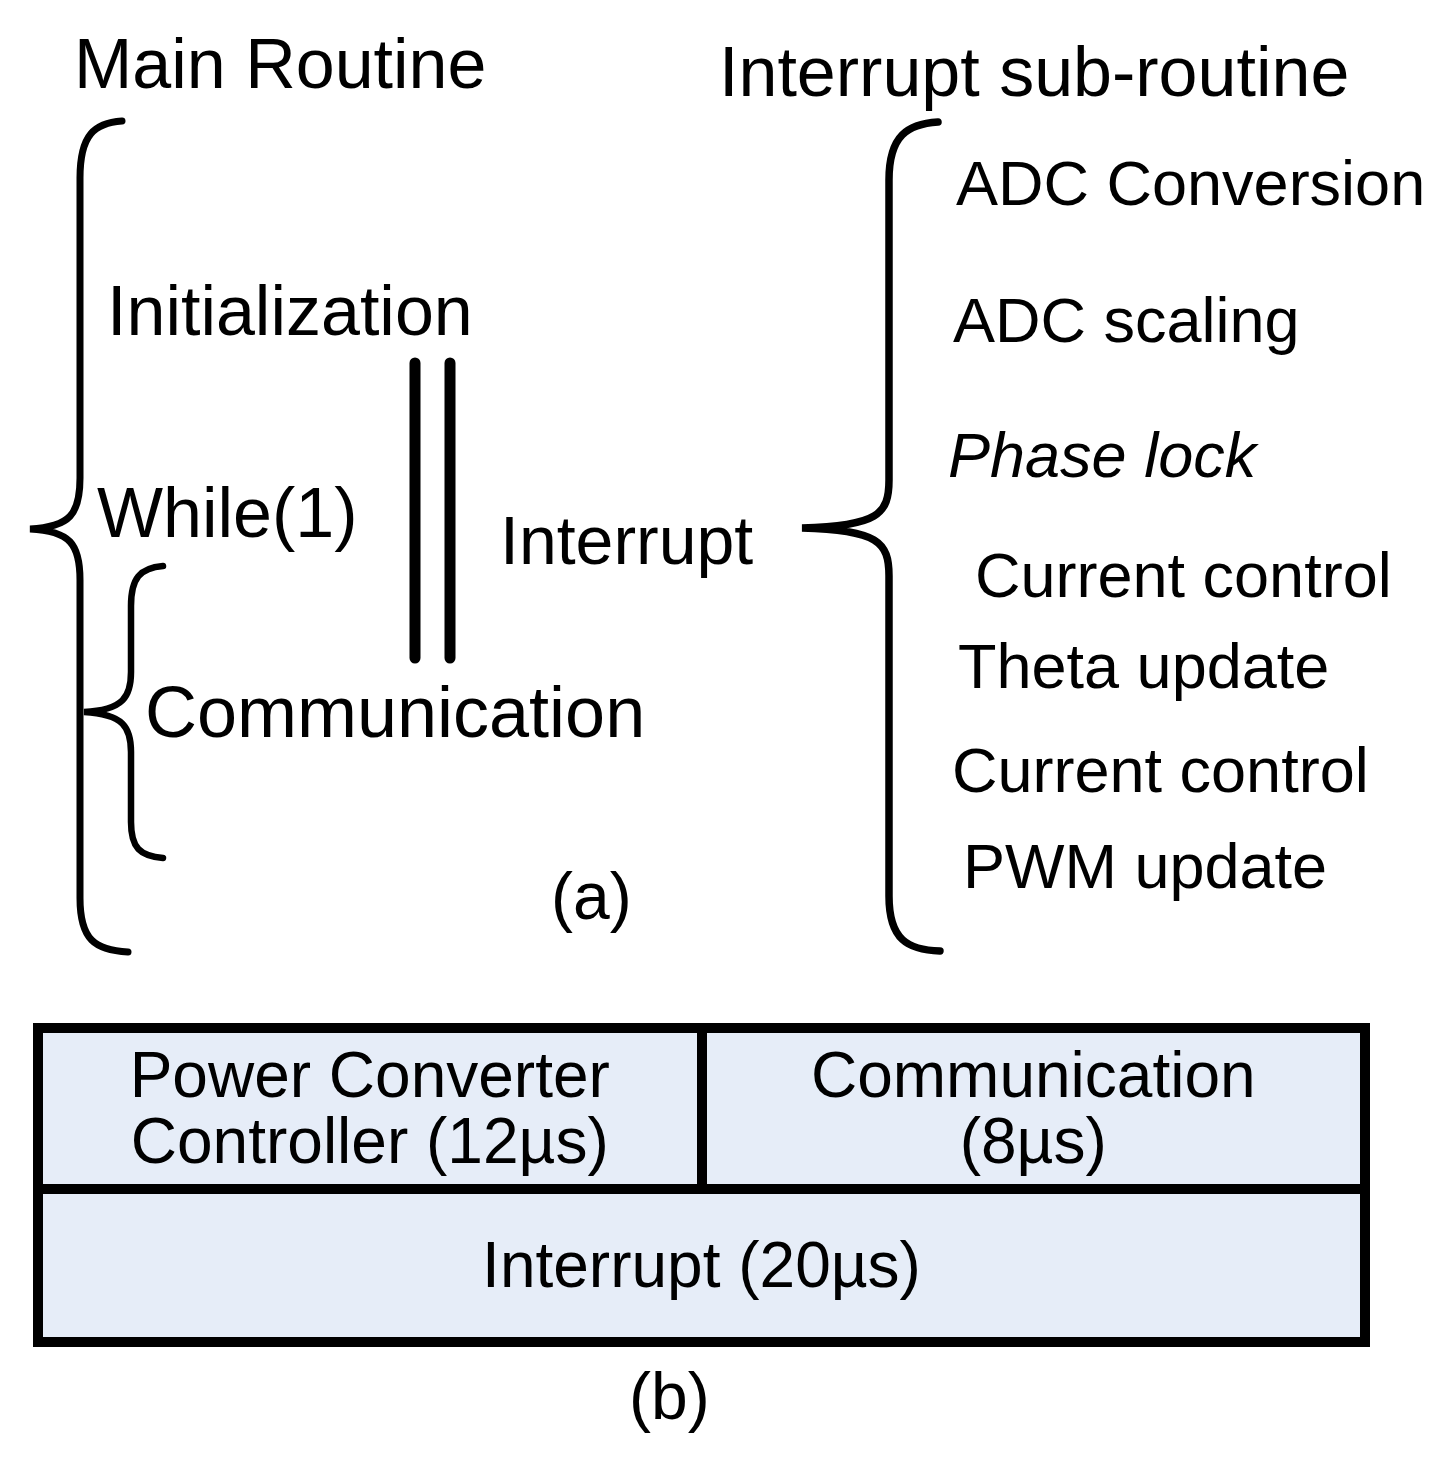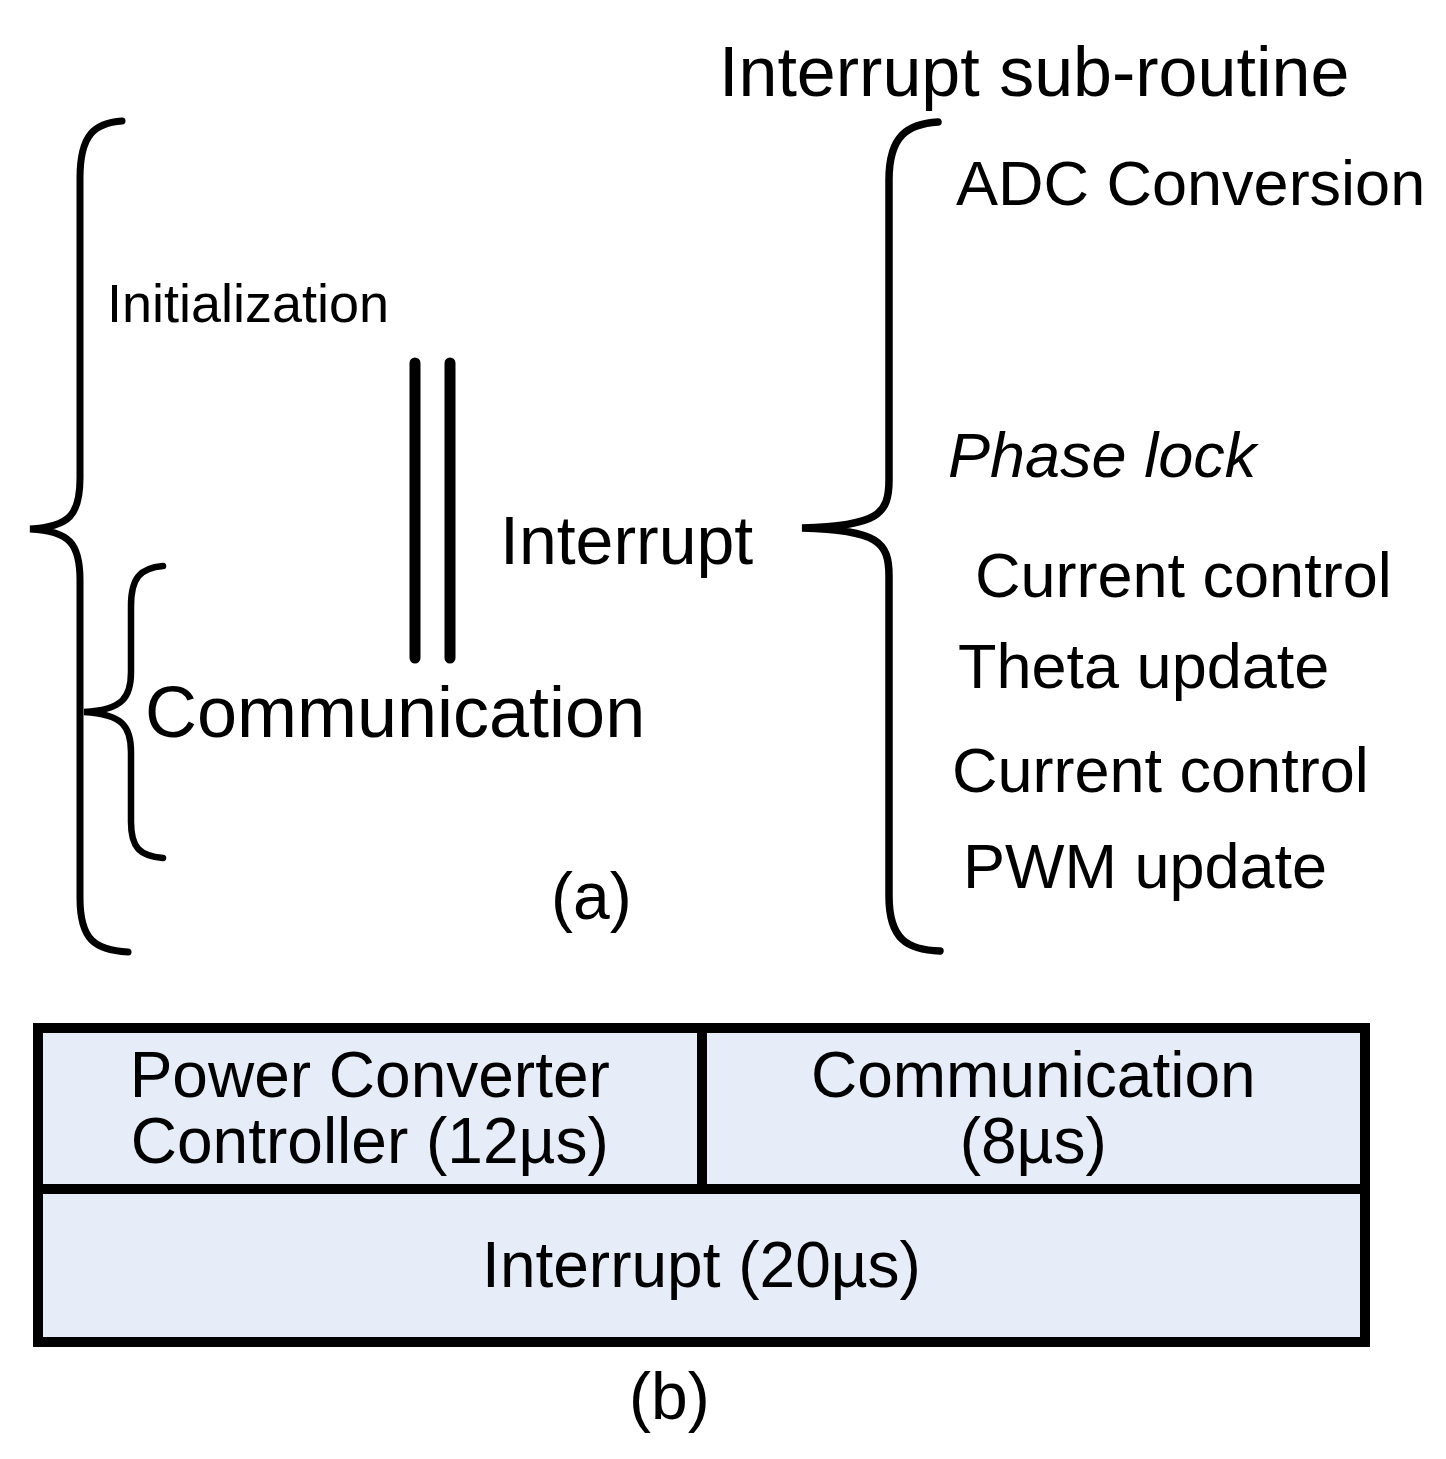"Main Routine" div.t { html: none -> <div>Main Routine</div> }
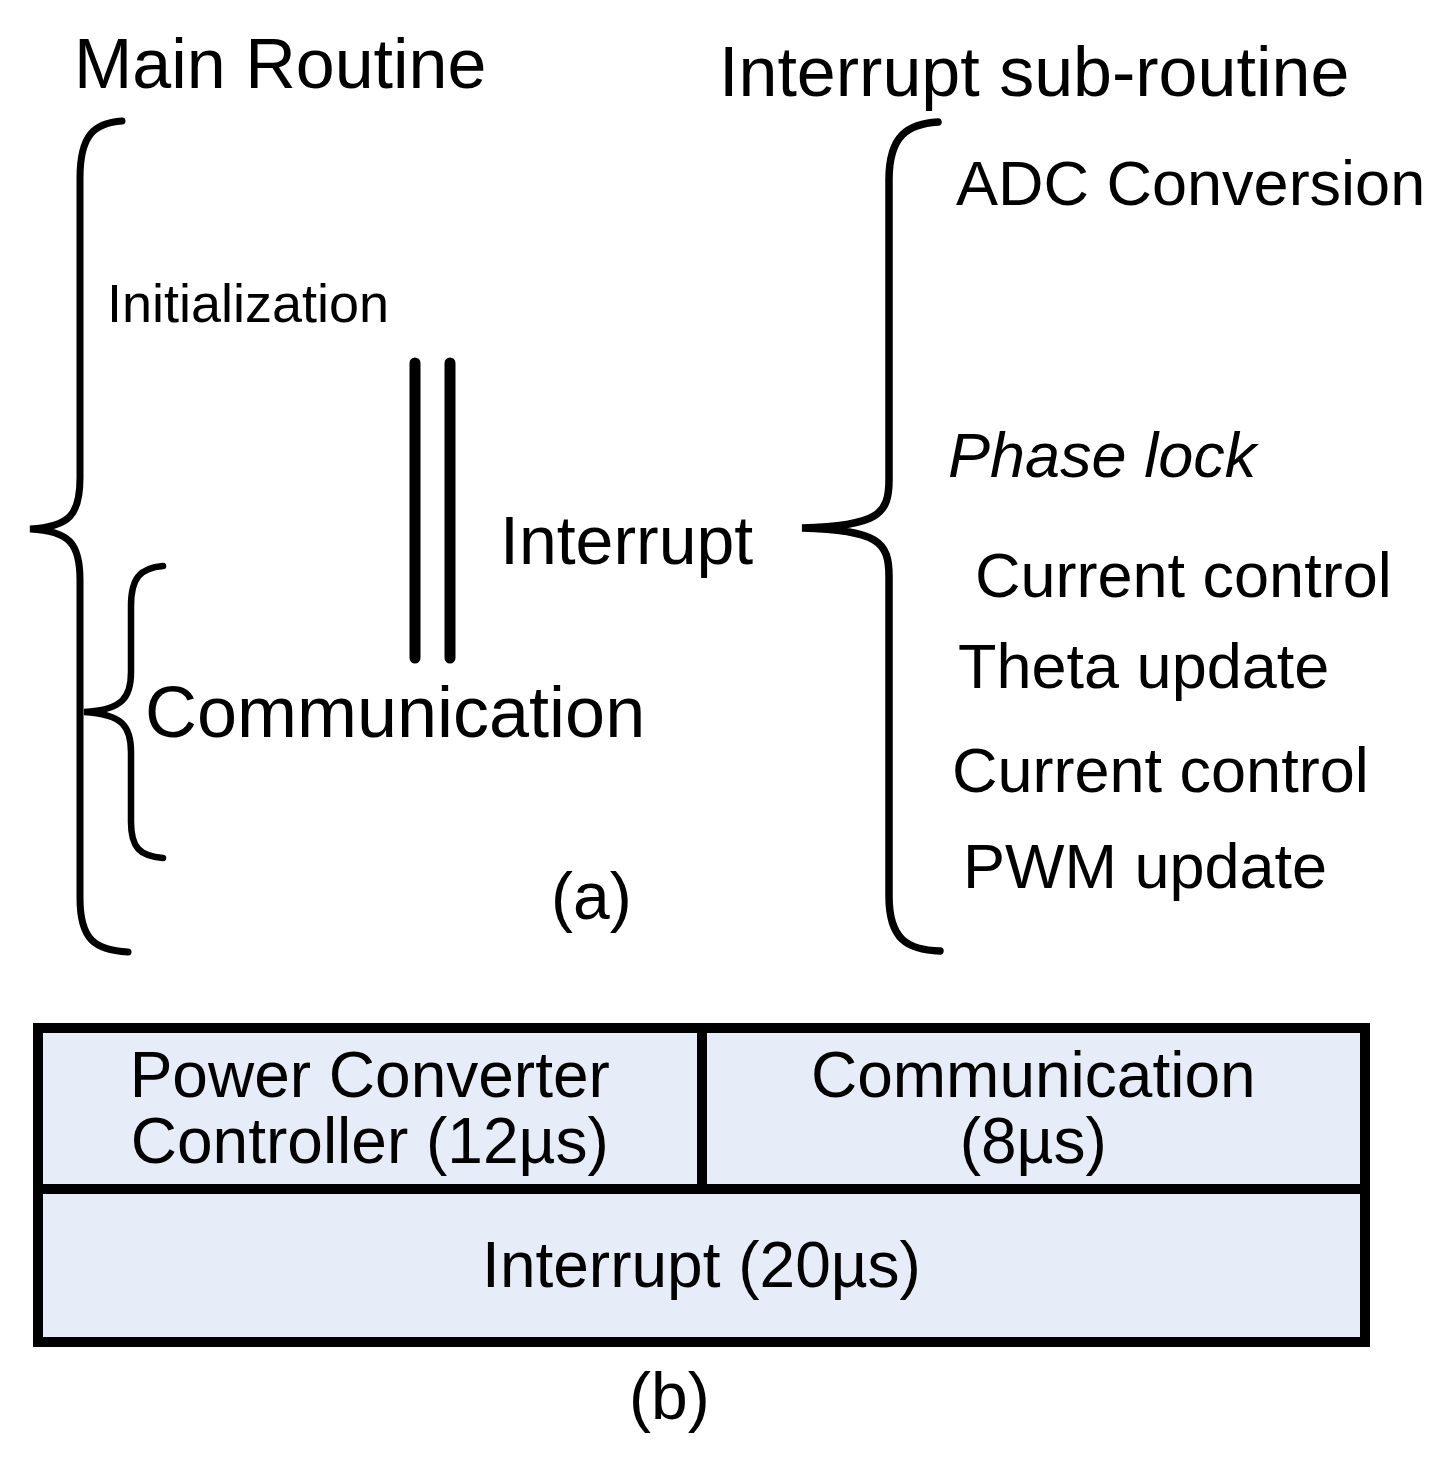"Initialization" .left-item { font-size: 54px -> 70px }
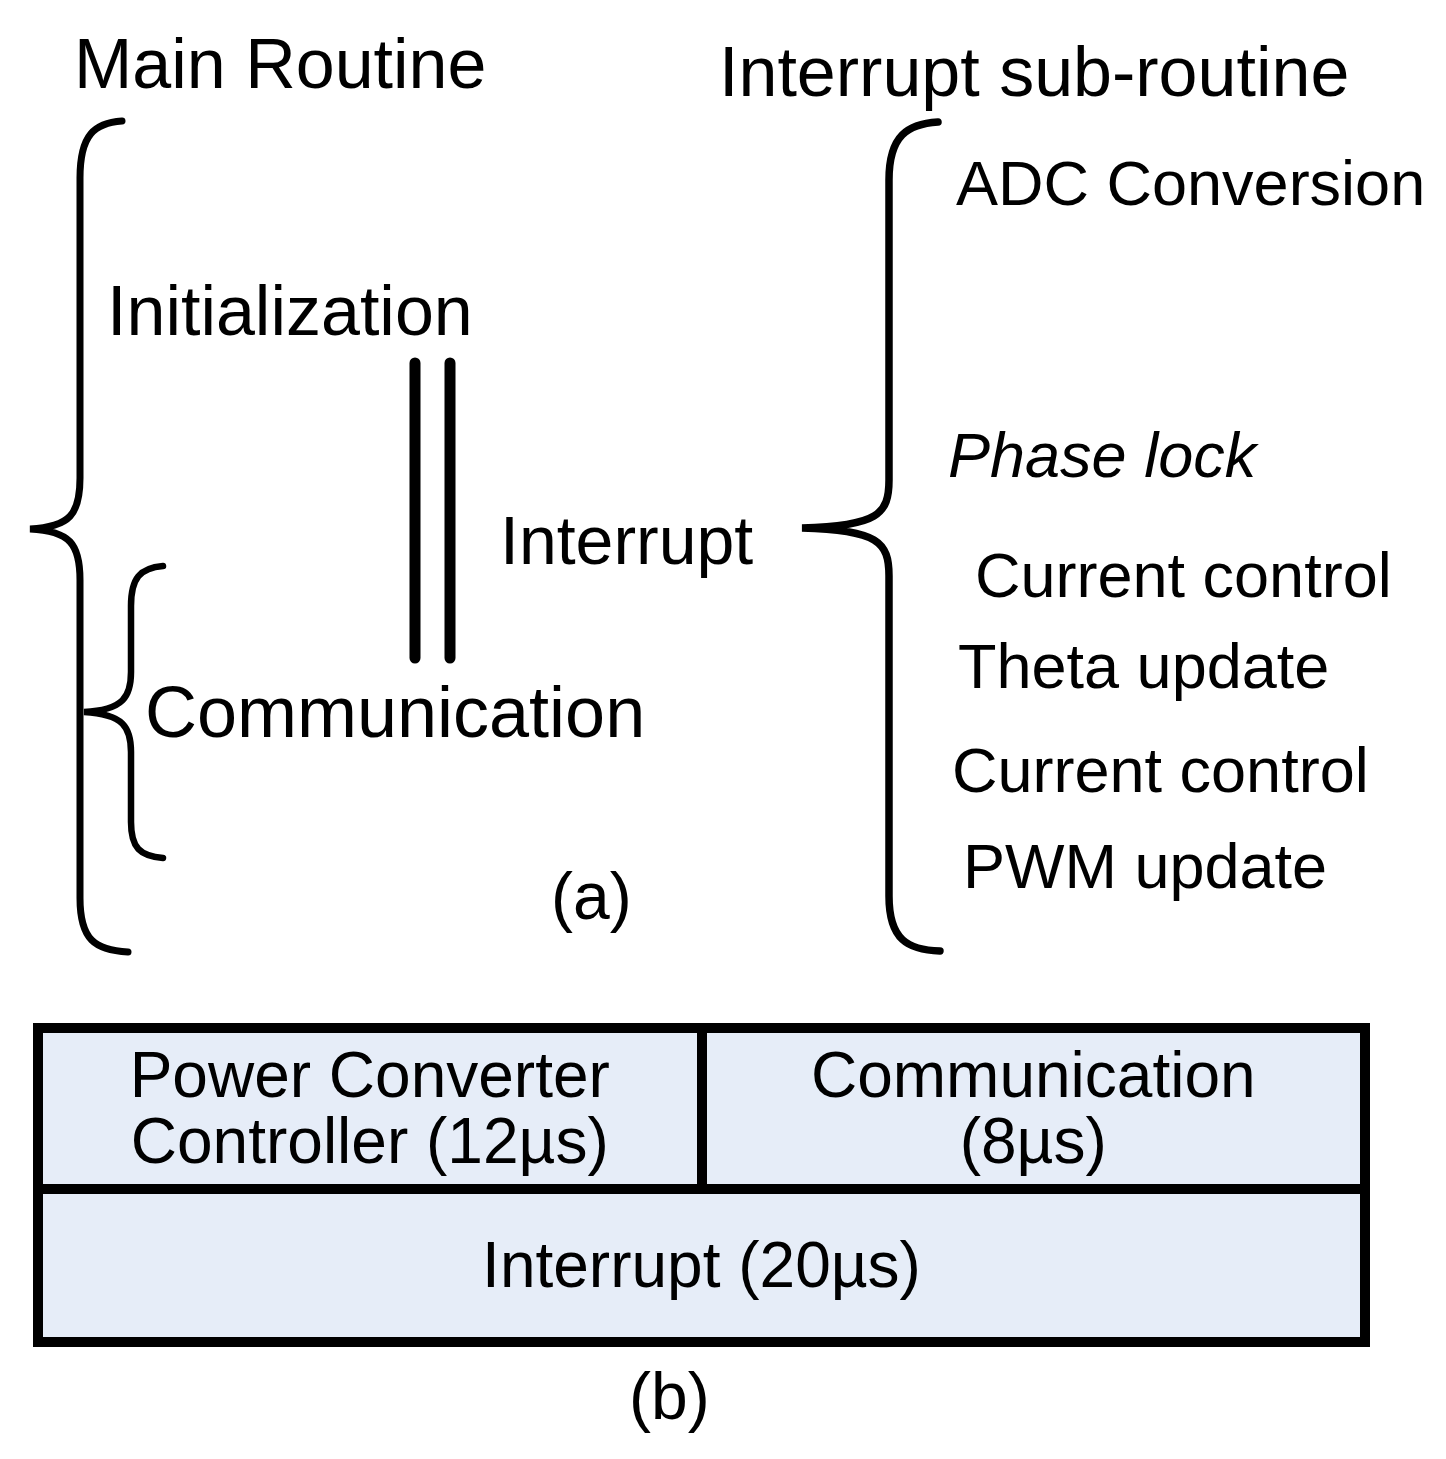"ADC scaling" div.t { html: none -> <div>ADC scaling</div> }
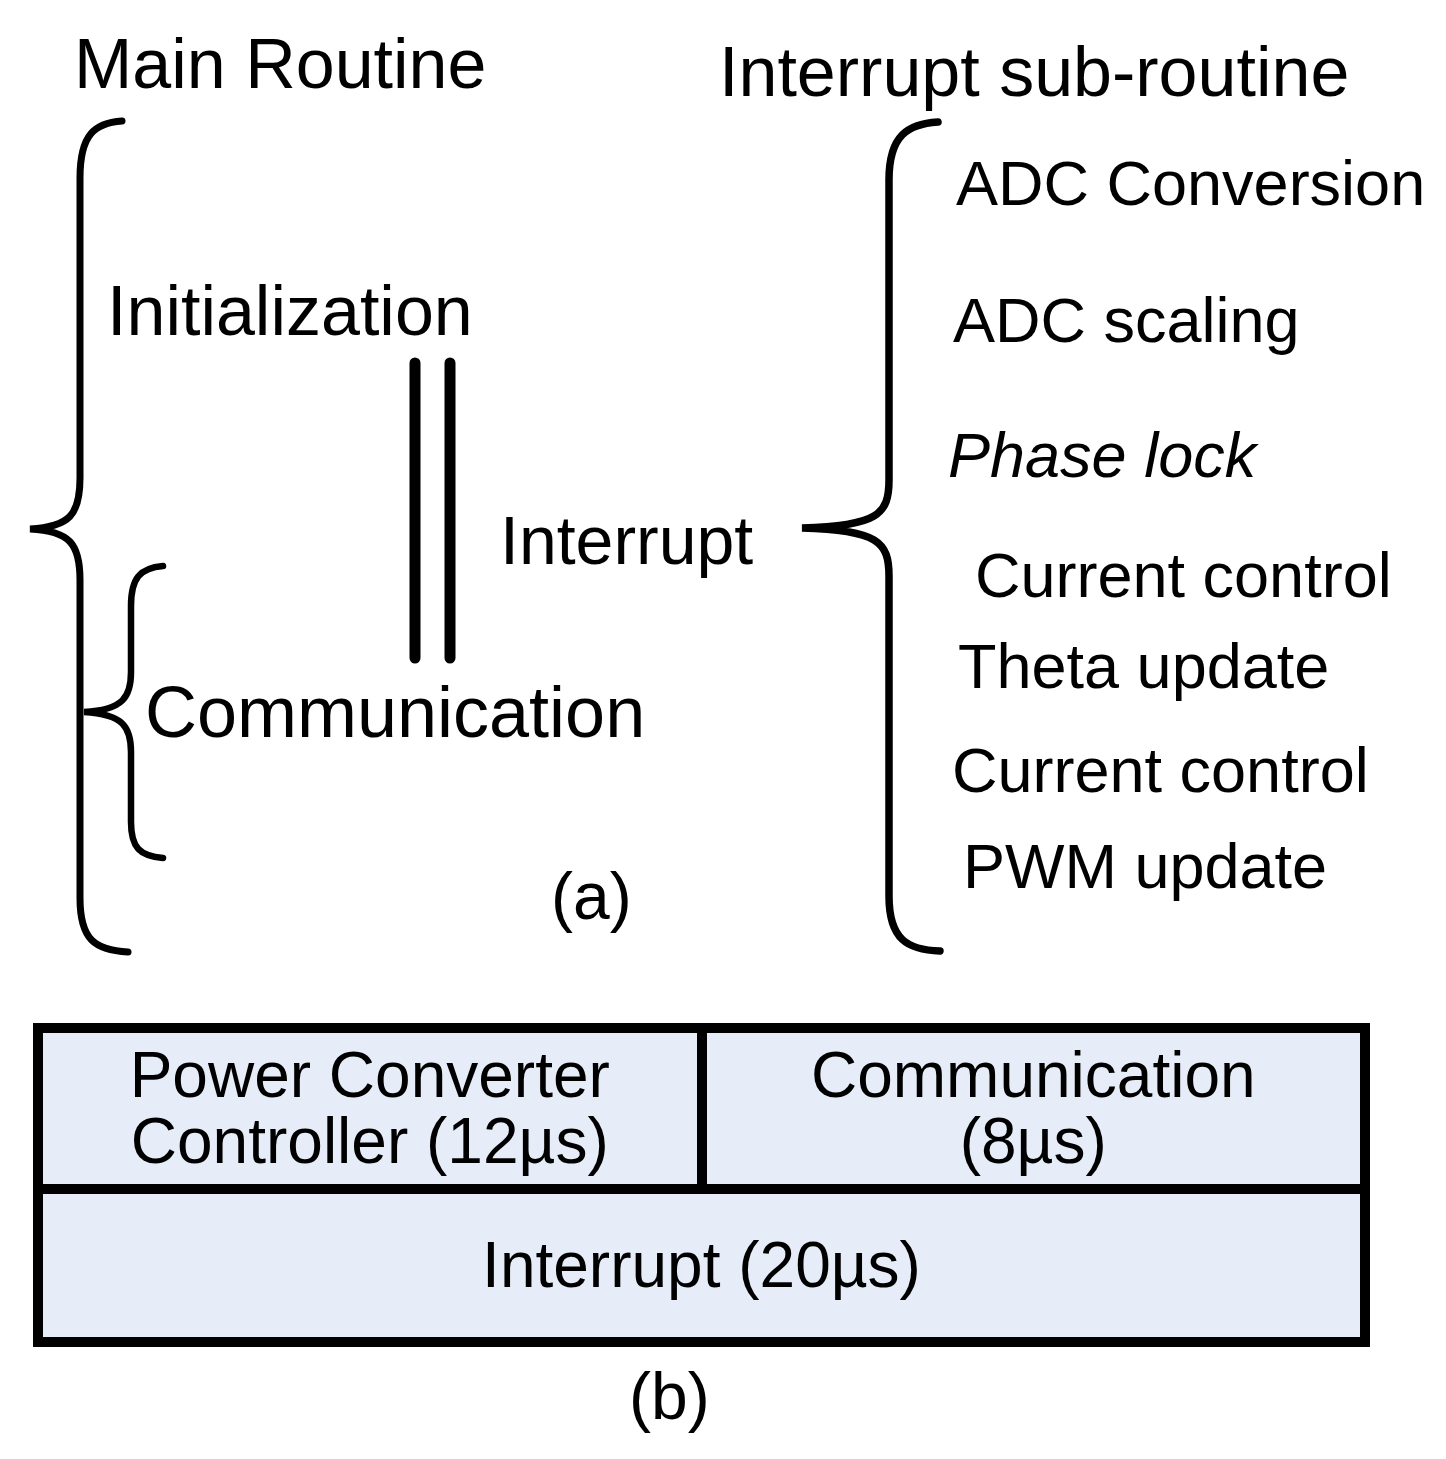"While(1)" div.t { html: none -> <div>While(1)</div> }
